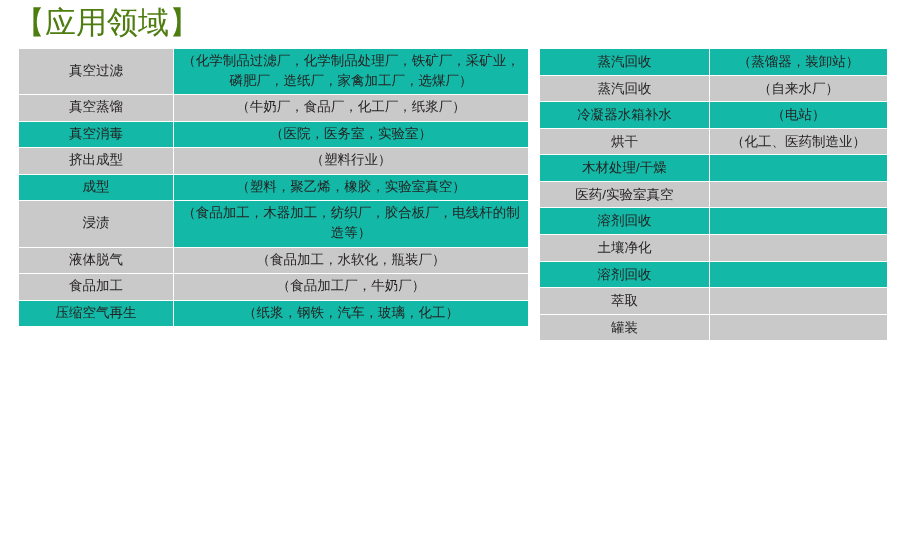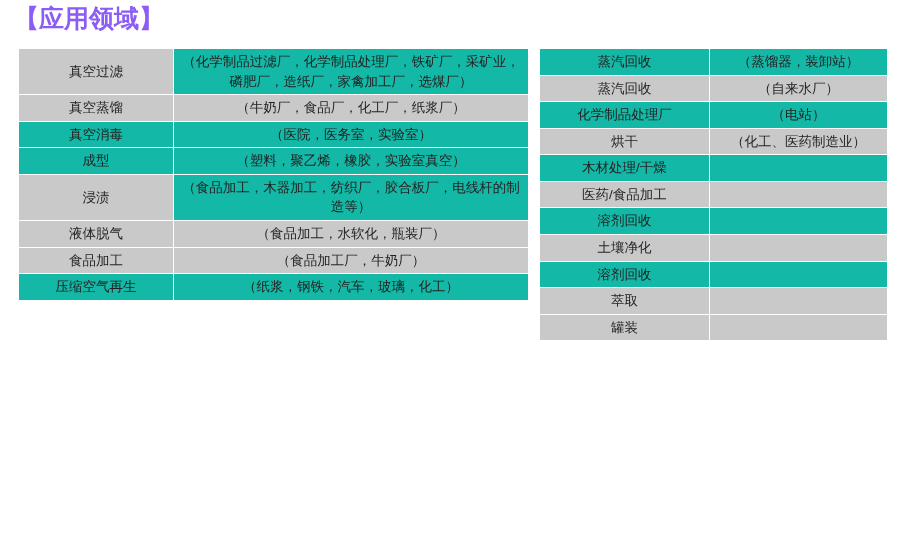"【应用领域】" #page-title { color: #8b5cf6 -> #4d7c0f; font-size: 25px -> 31px; font-weight: bold -> normal }
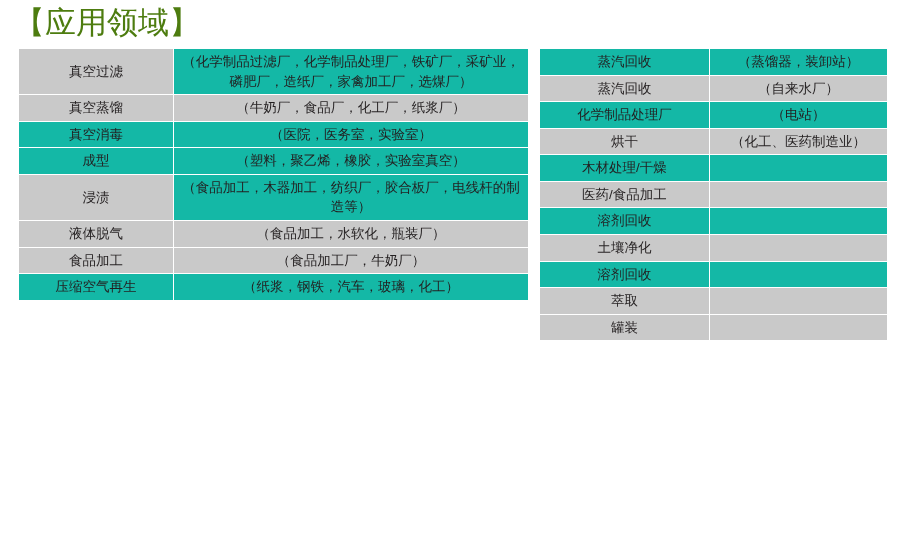"真空过滤" #left-table { font-family: none -> Liberation Mono, monospace }
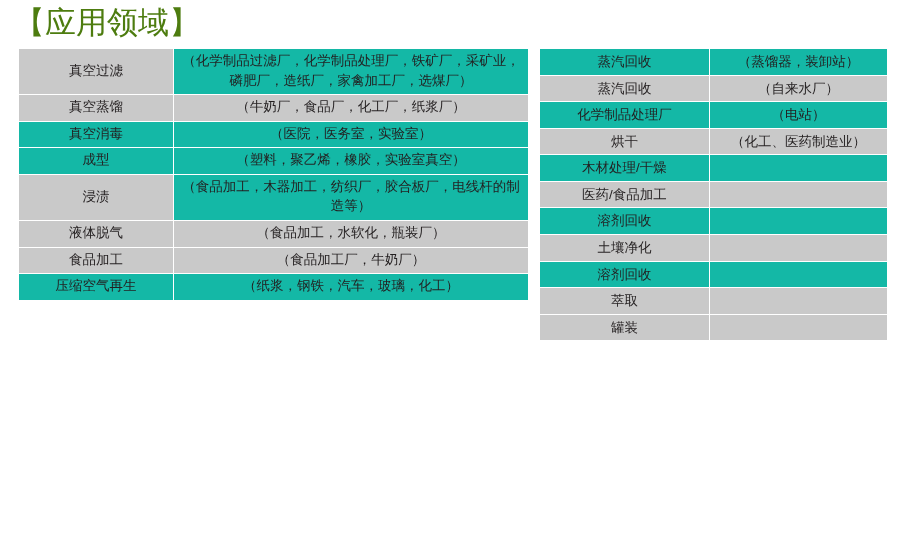"化学制品处理厂" td.sh-light { text: 化学制品处理厂 -> 冷凝器水箱补水 }
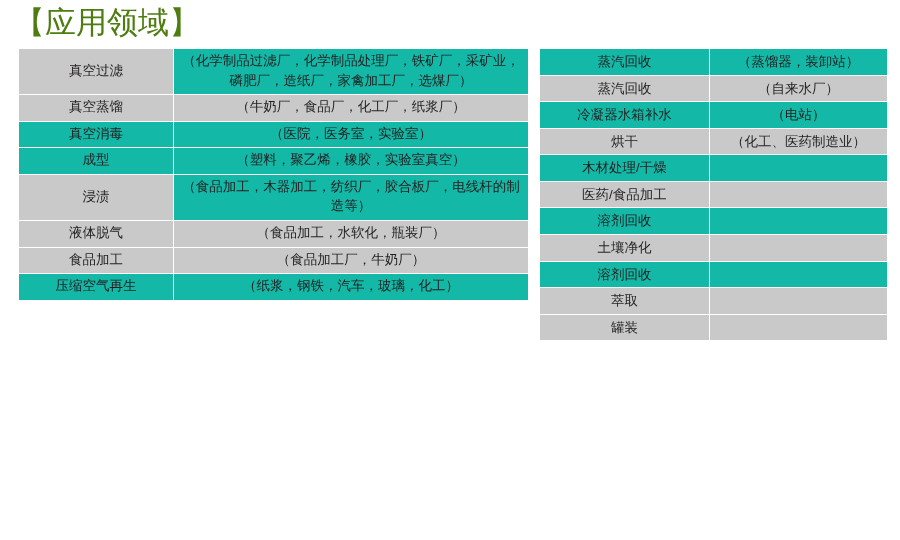"挤出成型" tr.row-h { html: none -> <tr> <td>挤出成型</td> <td>（塑料行业）</td> </tr> }
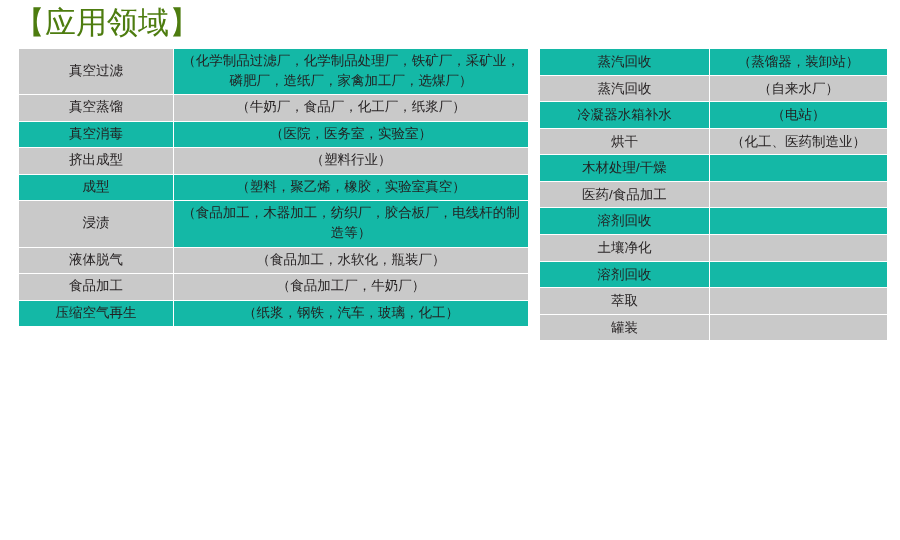"医药/食品加工" td.sh-dark { text: /食品加工 -> /实验室真空 }
